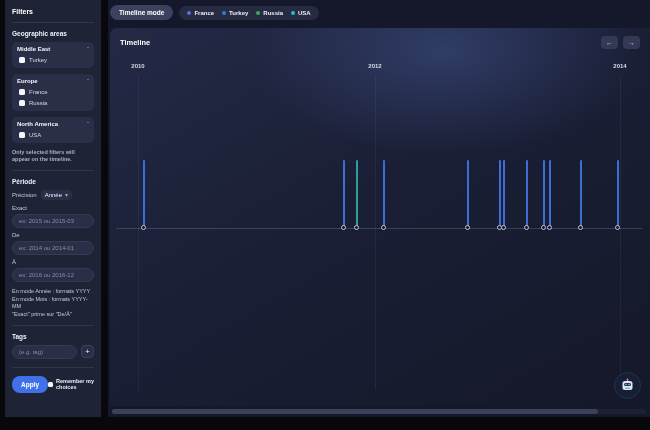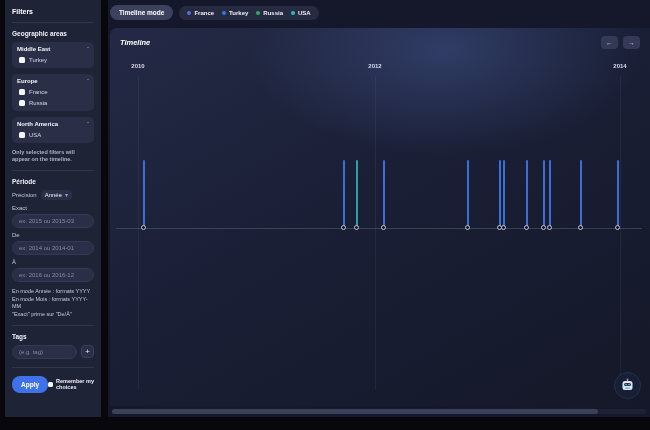"Timeline" .panel-title { font-style: italic -> none }
